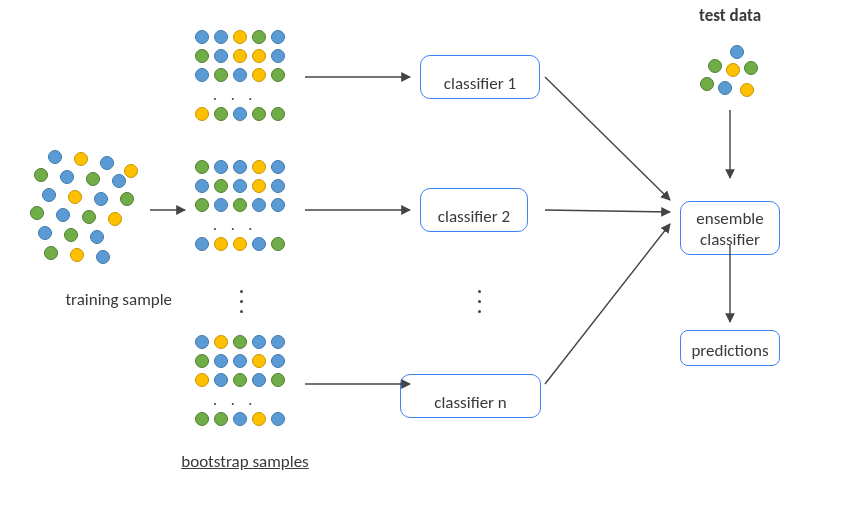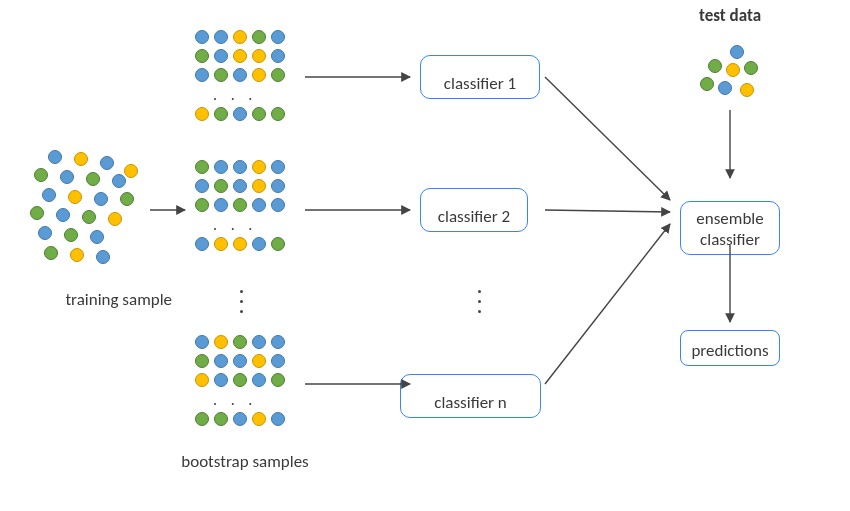"bootstrap samples" div.label { text-decoration: none -> underline }
